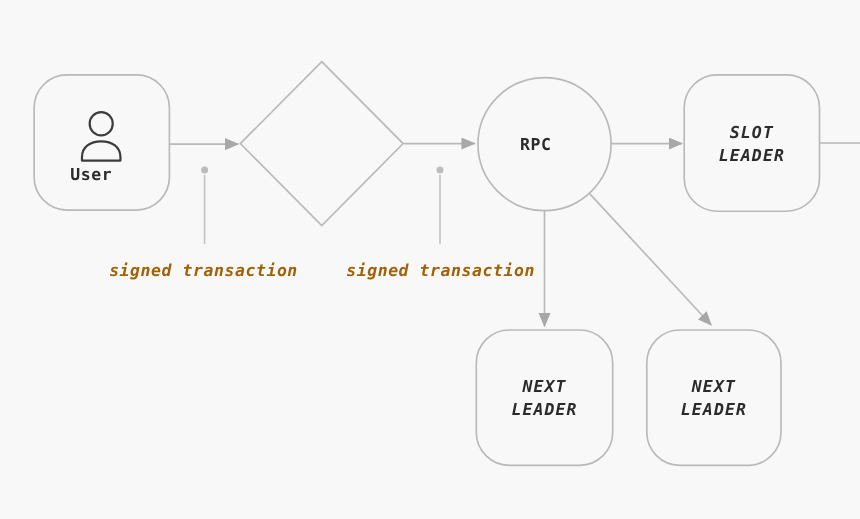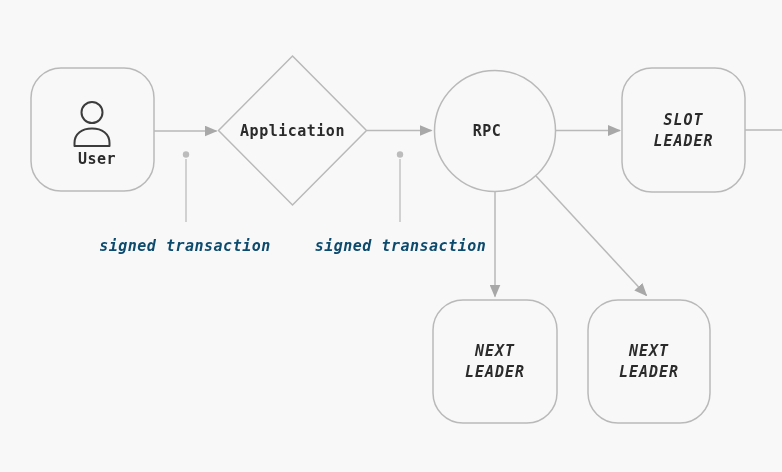"Application" div.node-label { html: <div>Application</div> -> none }
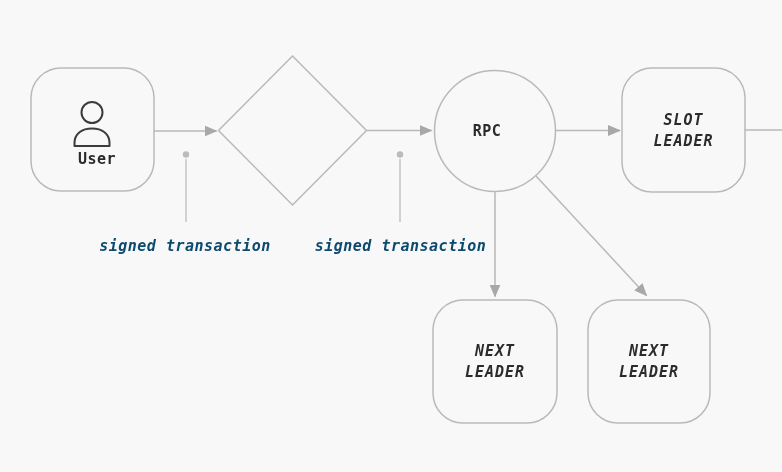"User" div.node-label { left: 31px -> 17px }
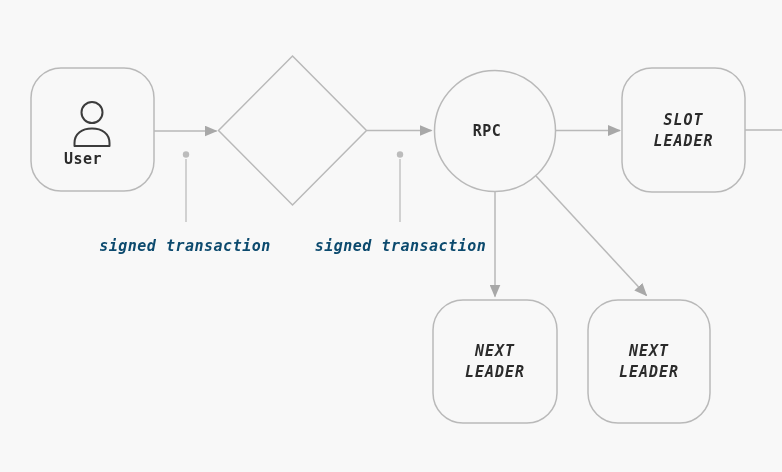"signed transaction" .edge-label { color: #0c4a6e -> #a16207 }
